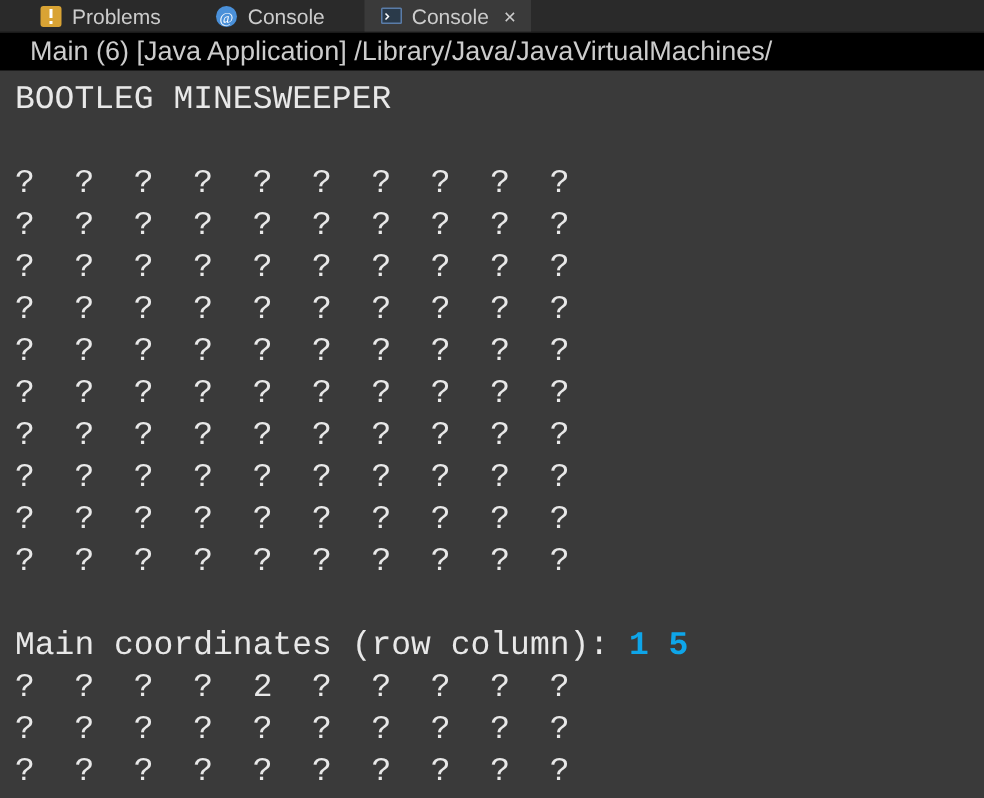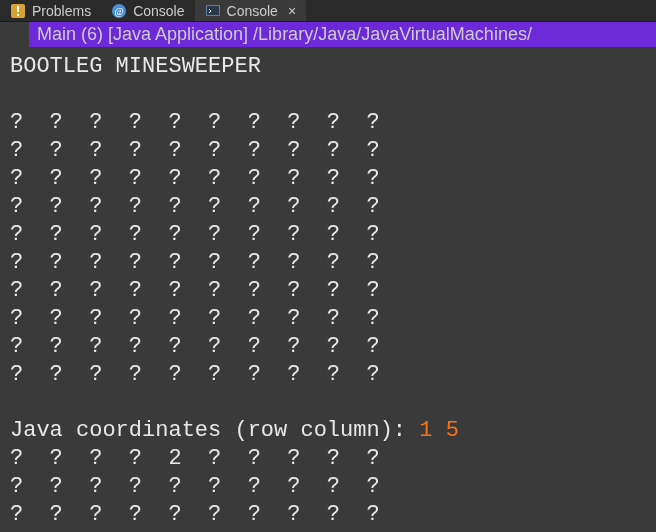"Problems" .tab { margin-left: none -> 16px }
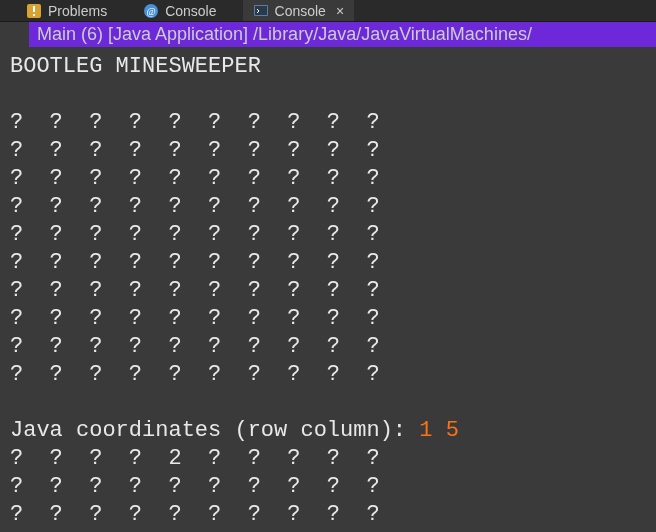"Main (6) [Java Application]" .launch-info { background: #6d28d9 -> #000000; margin-left: 29px -> none; padding: 2px 8px -> 2px 20px }
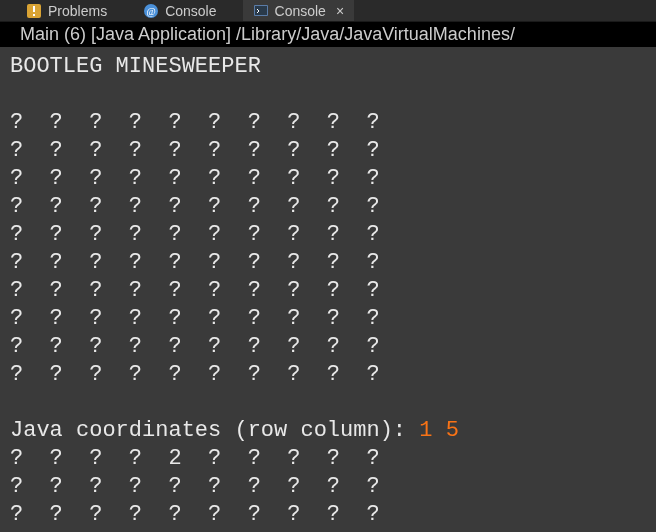"Java coordinates (row column):" span { text: Java -> Main }
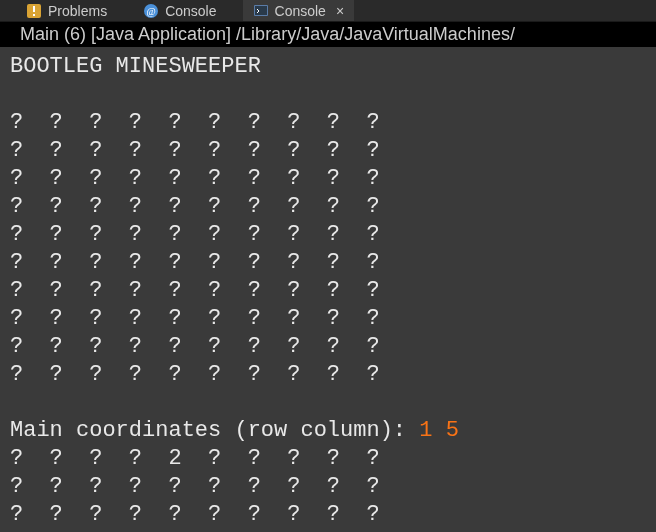"1 5" .input-coords { color: #f97316 -> #0ea5e9; font-weight: none -> bold }
